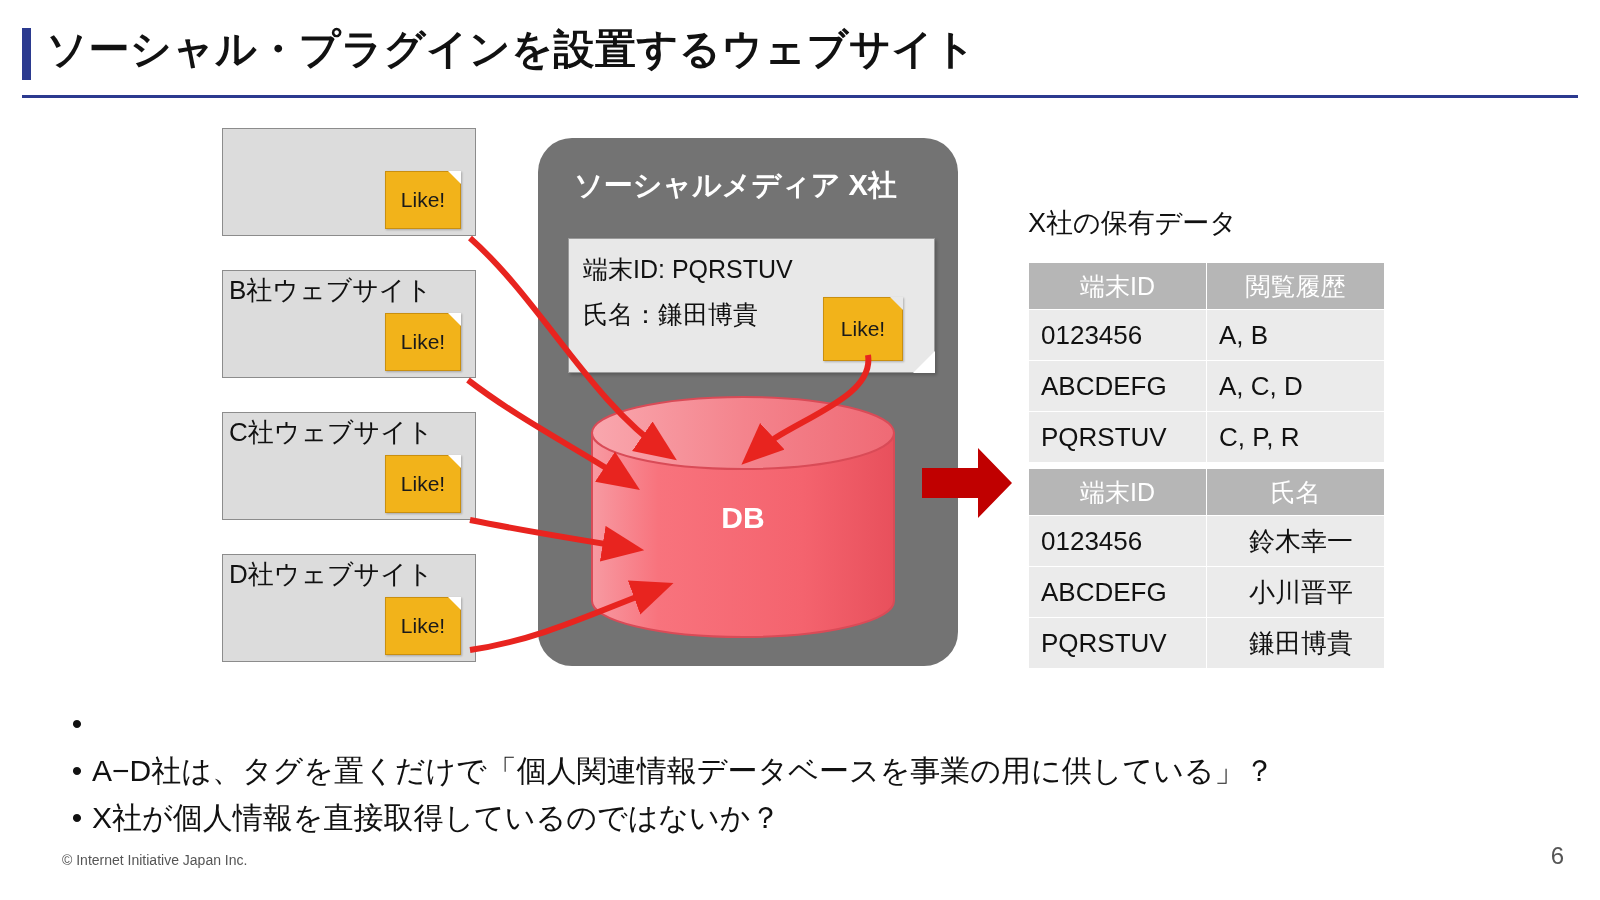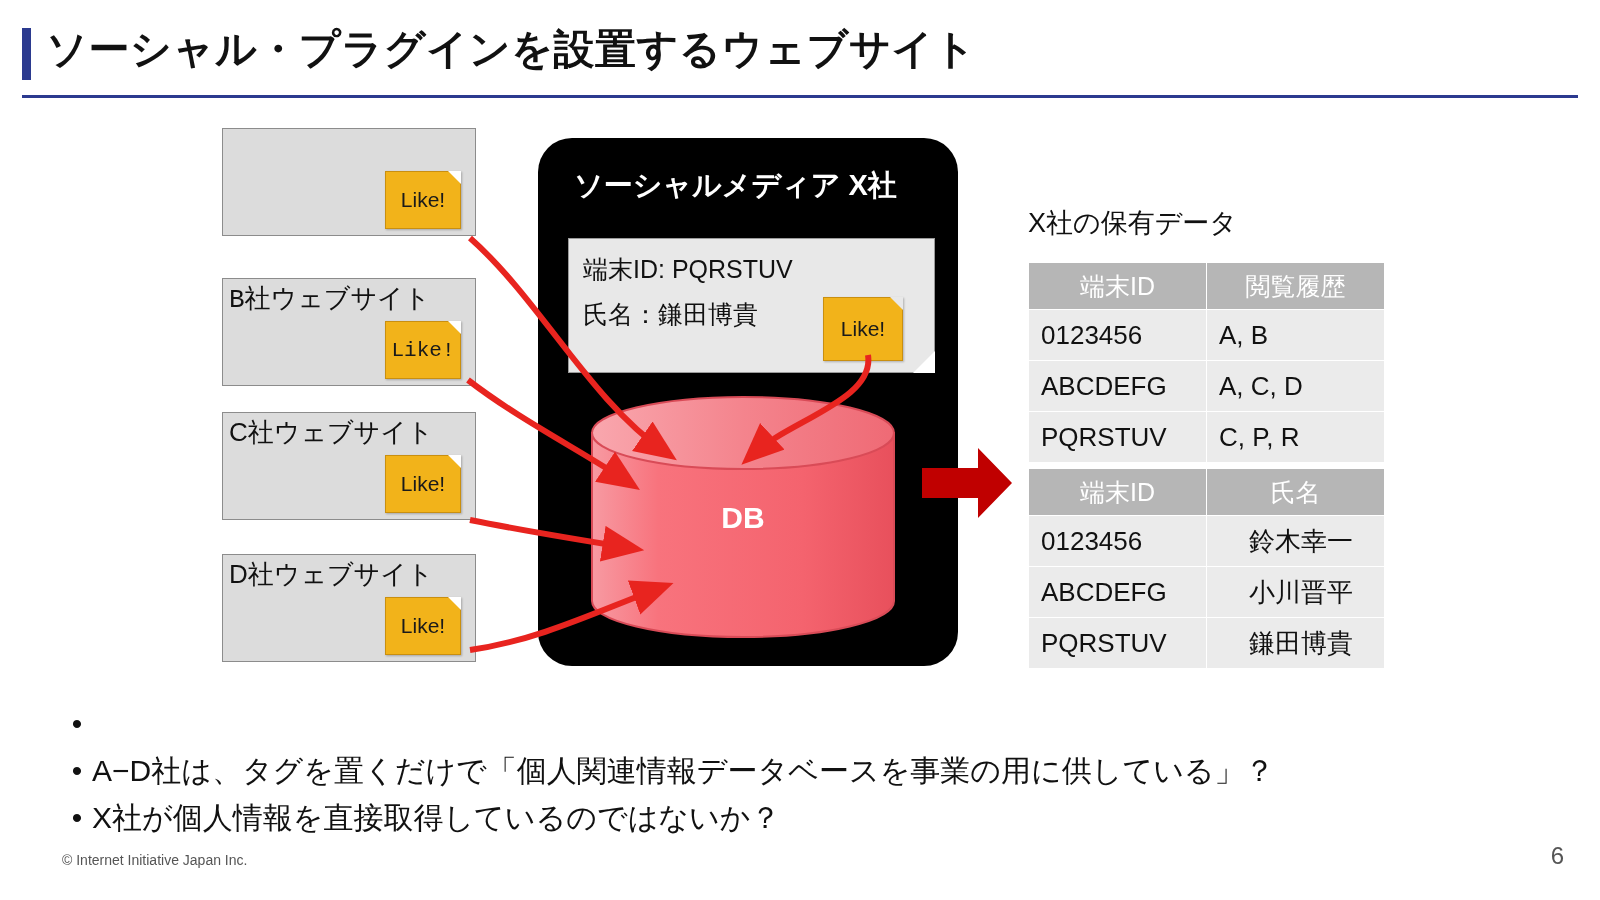"ソーシャルメディア X社" #social-panel { background: #000000 -> #737373 }
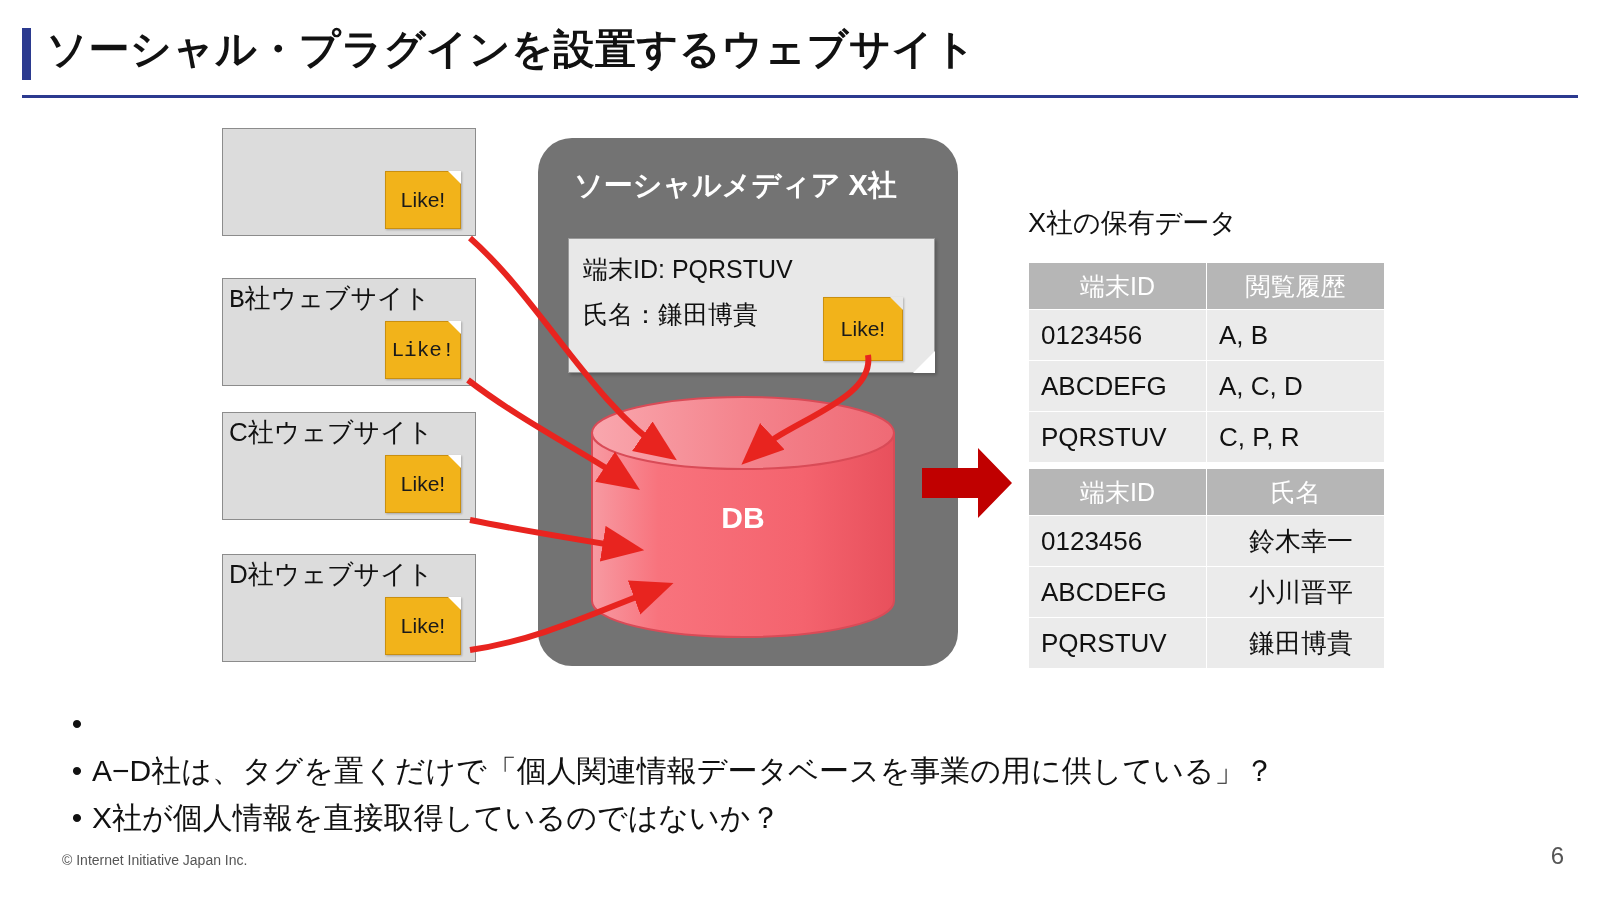"B社ウェブサイト" div.site-box { font-family: Liberation Mono, monospace -> none; top: 278px -> 270px }
